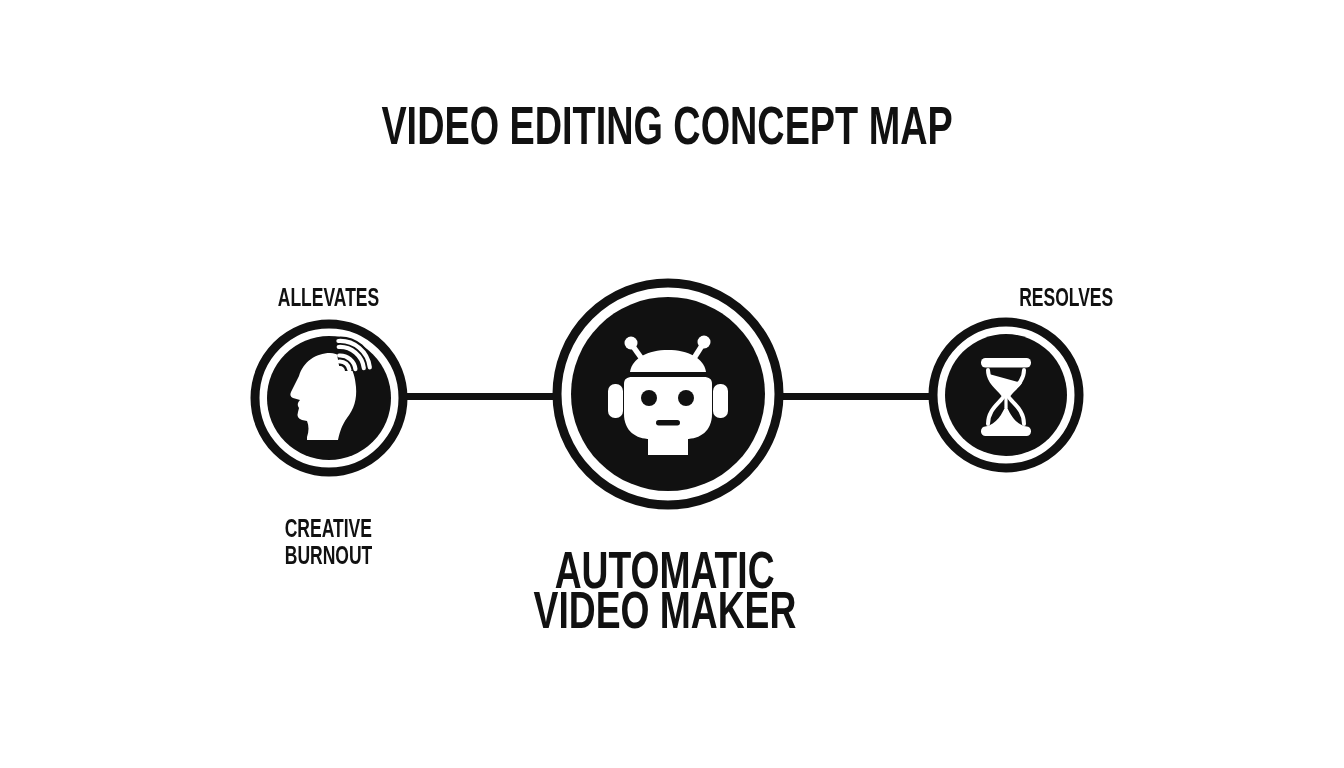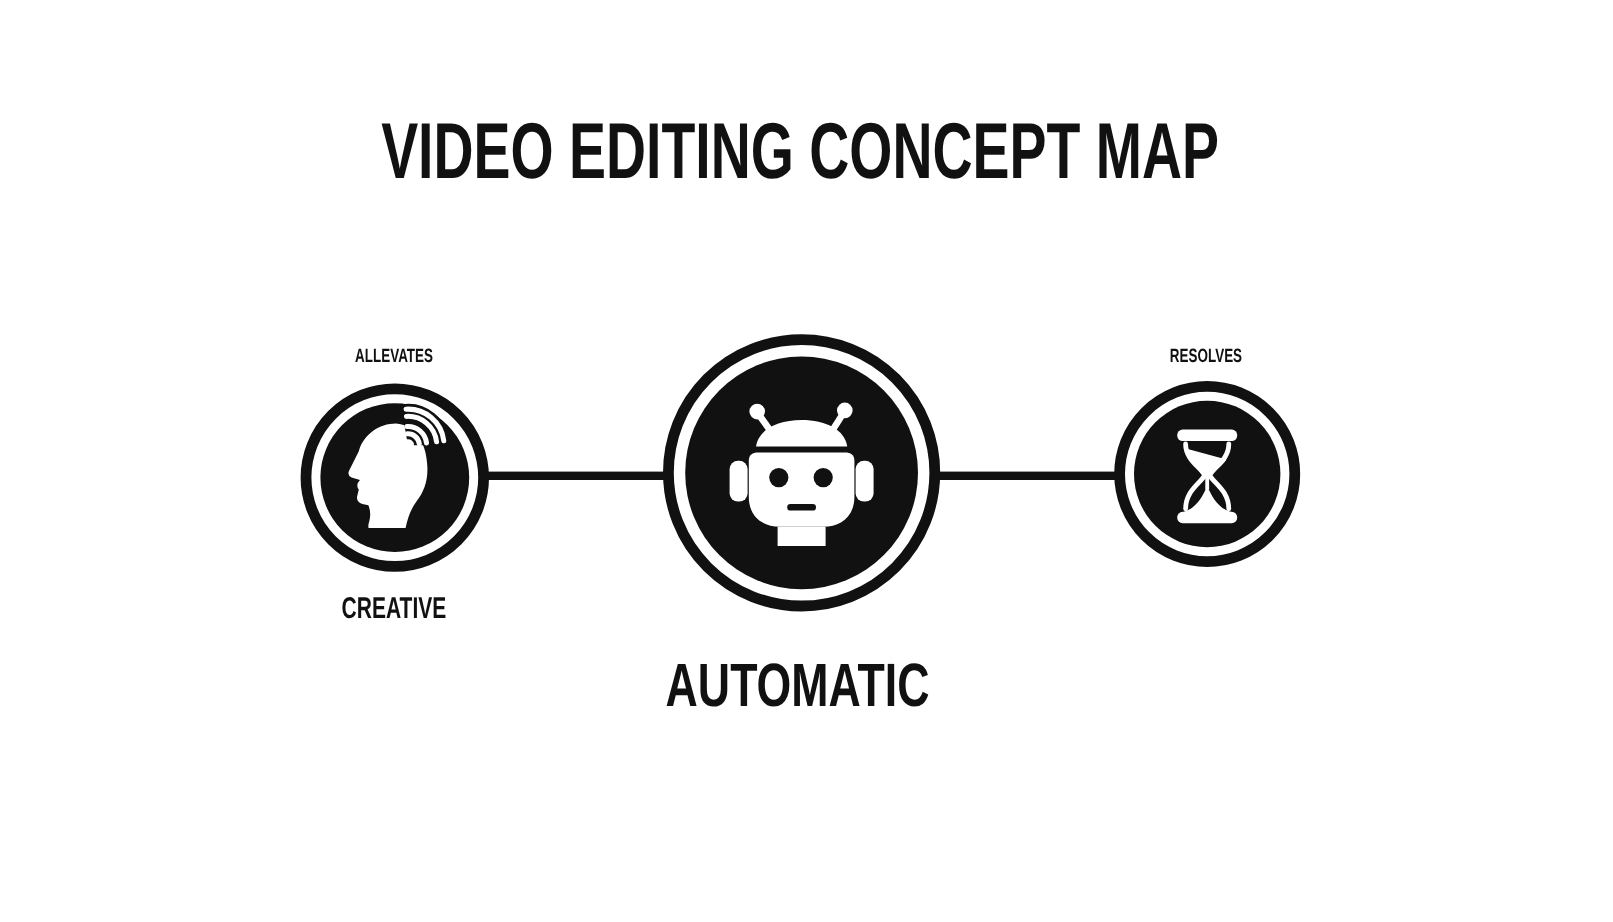"VIDEO EDITING CONCEPT MAP" #page-title { font-size: 66px -> 54px }
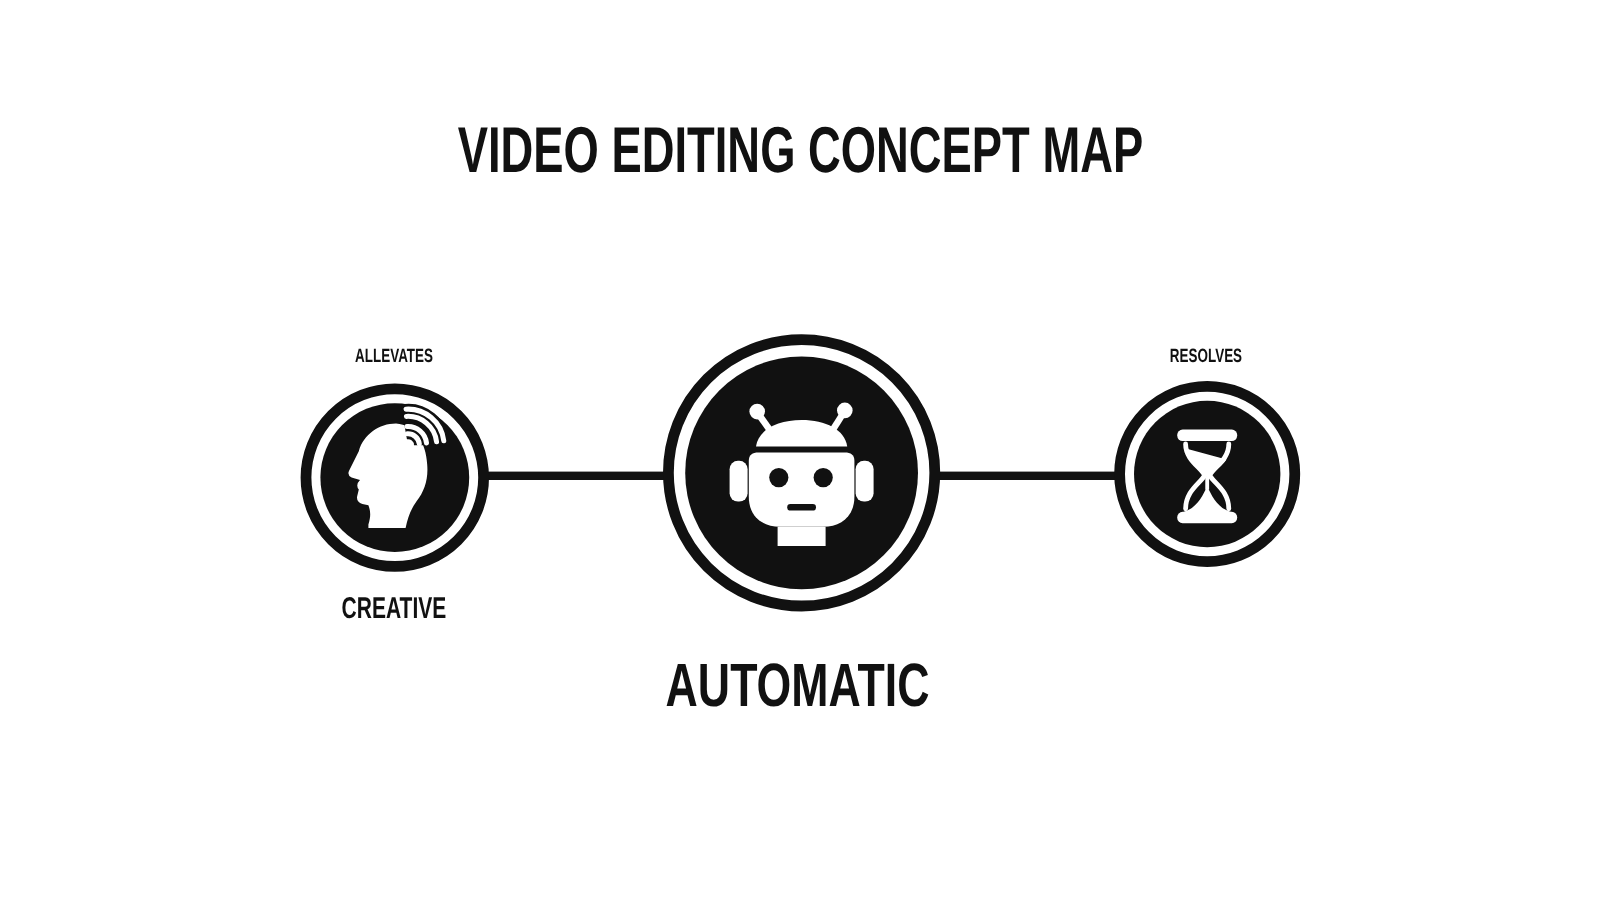"ALLEVATES" .relation { font-size: 16px -> 25px }
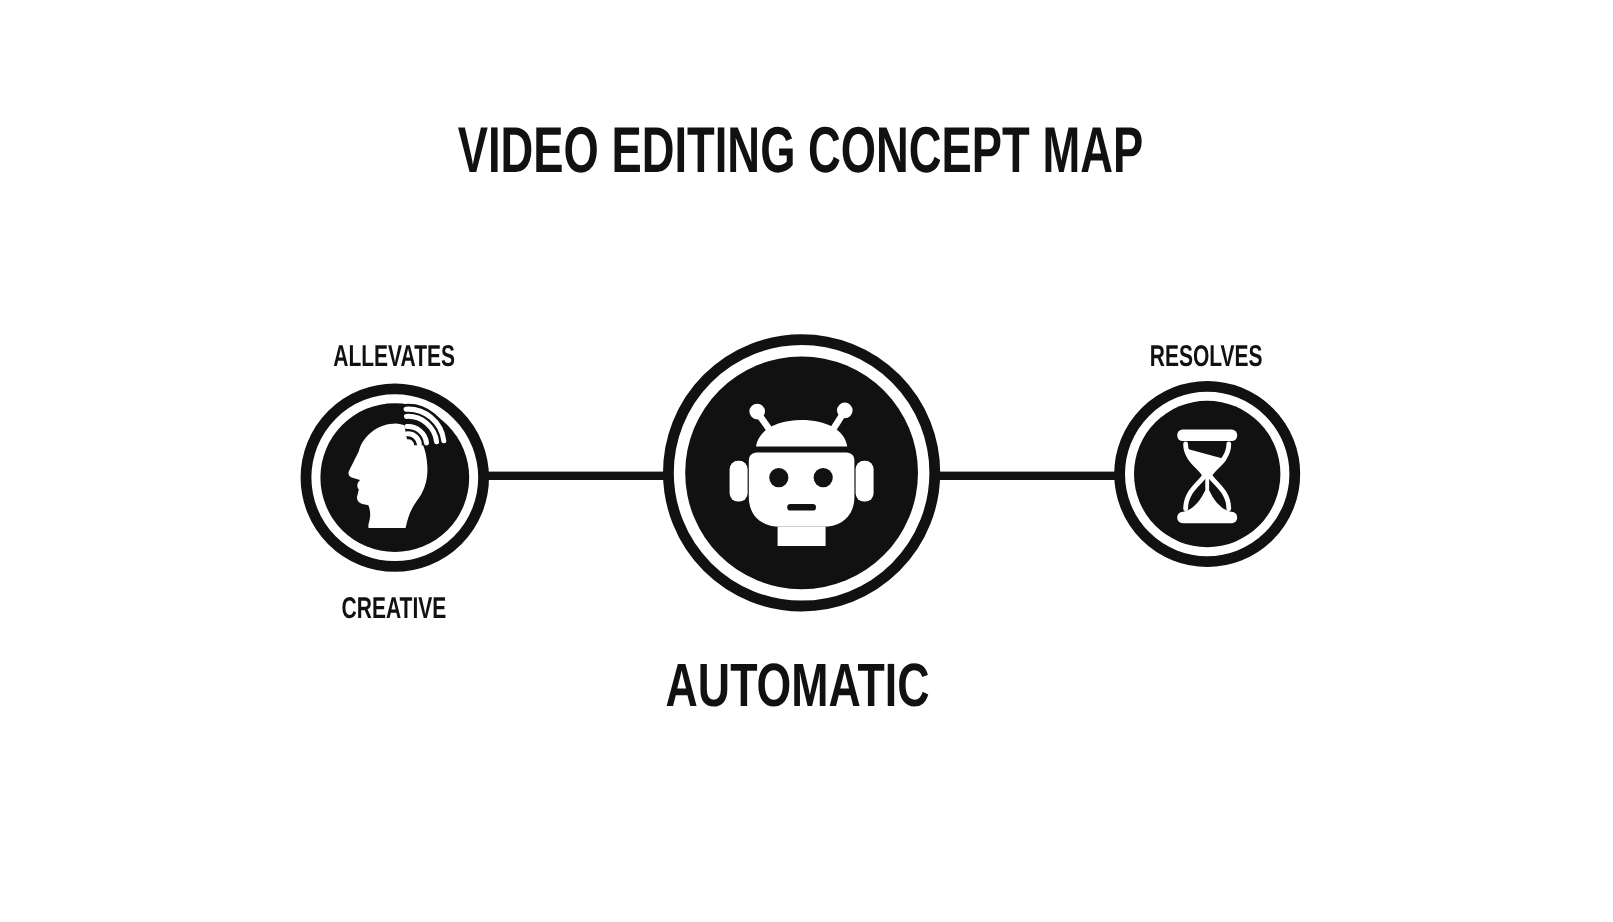"RESOLVES" #rel-right { left: 905px -> 933px; text-align: none -> right }
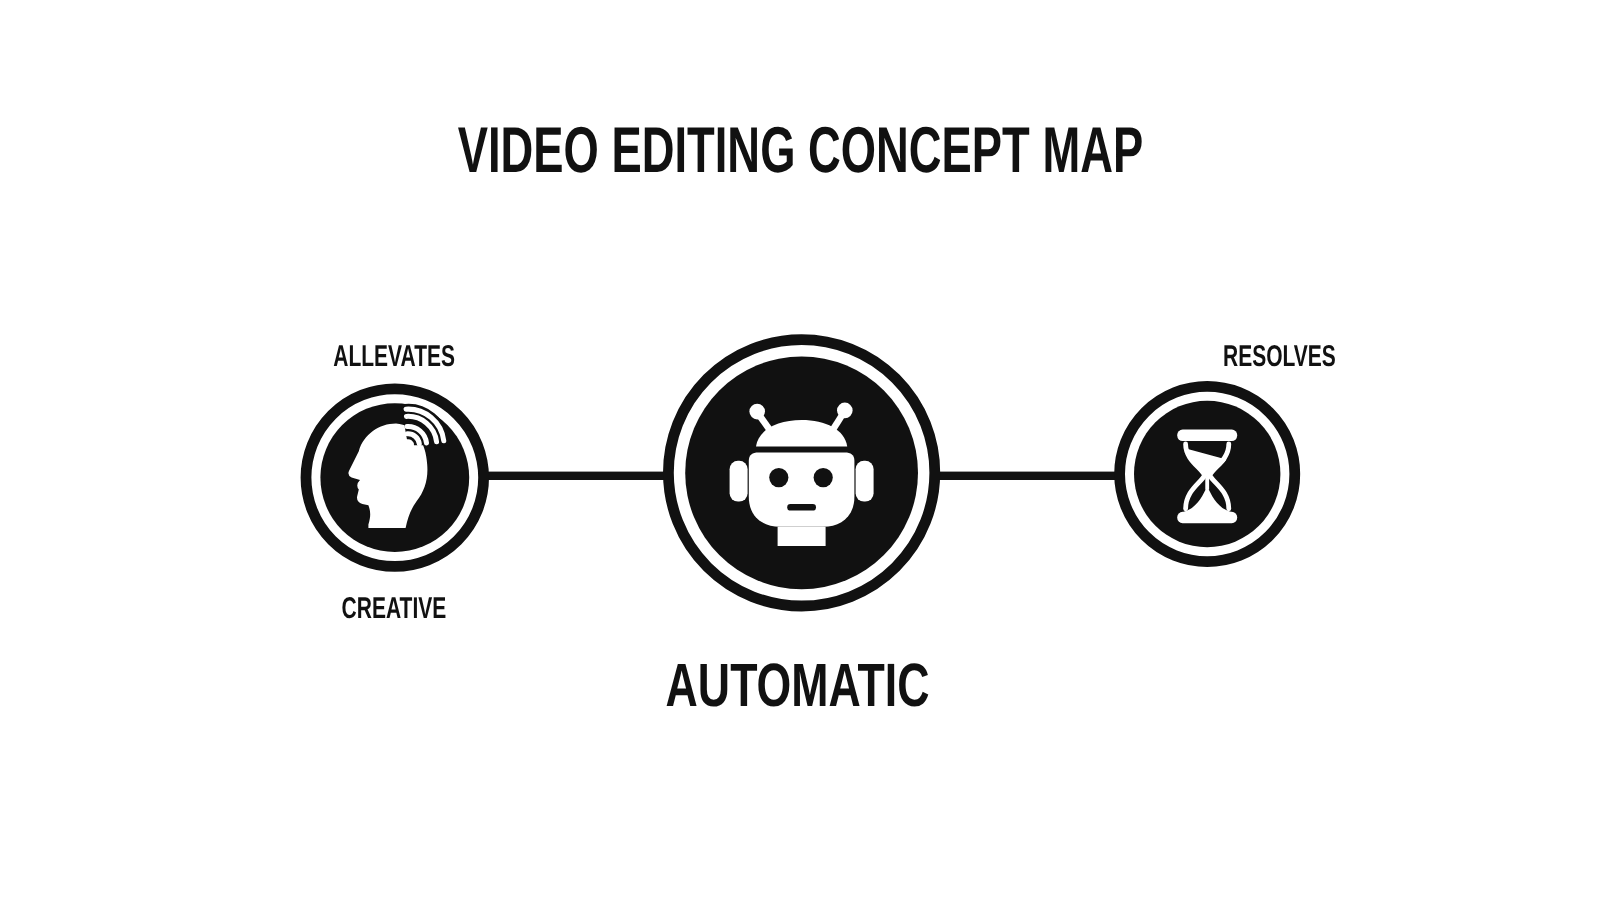"CREATIVE" #label-left { top: 494px -> 515px }
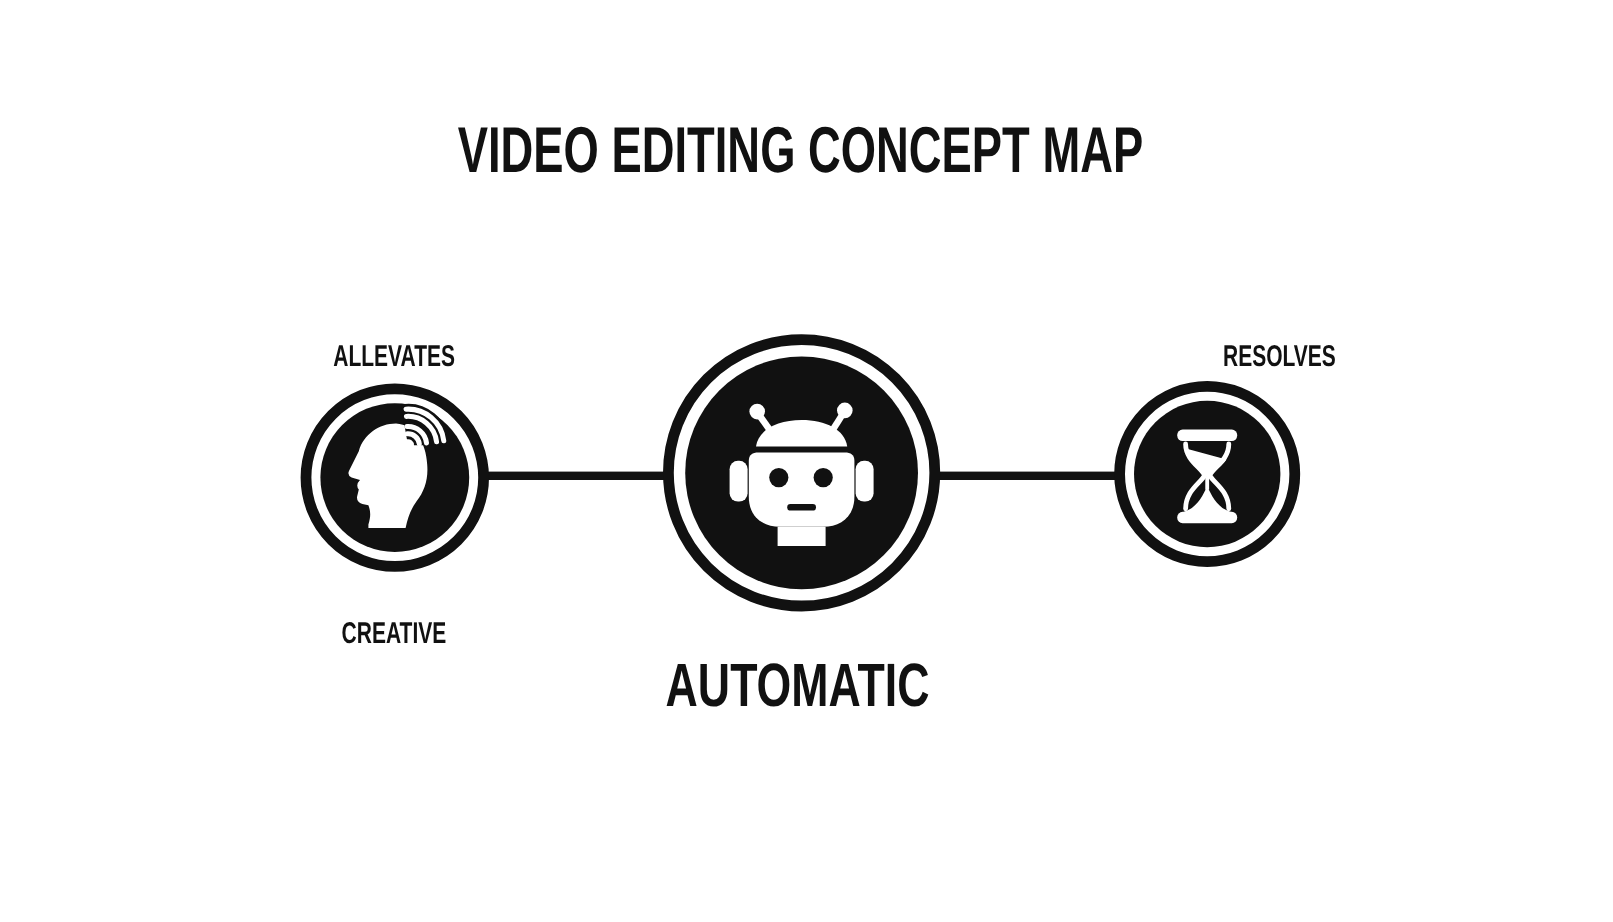"BURNOUT" div { html: none -> <div><span>BURNOUT</span></div> }
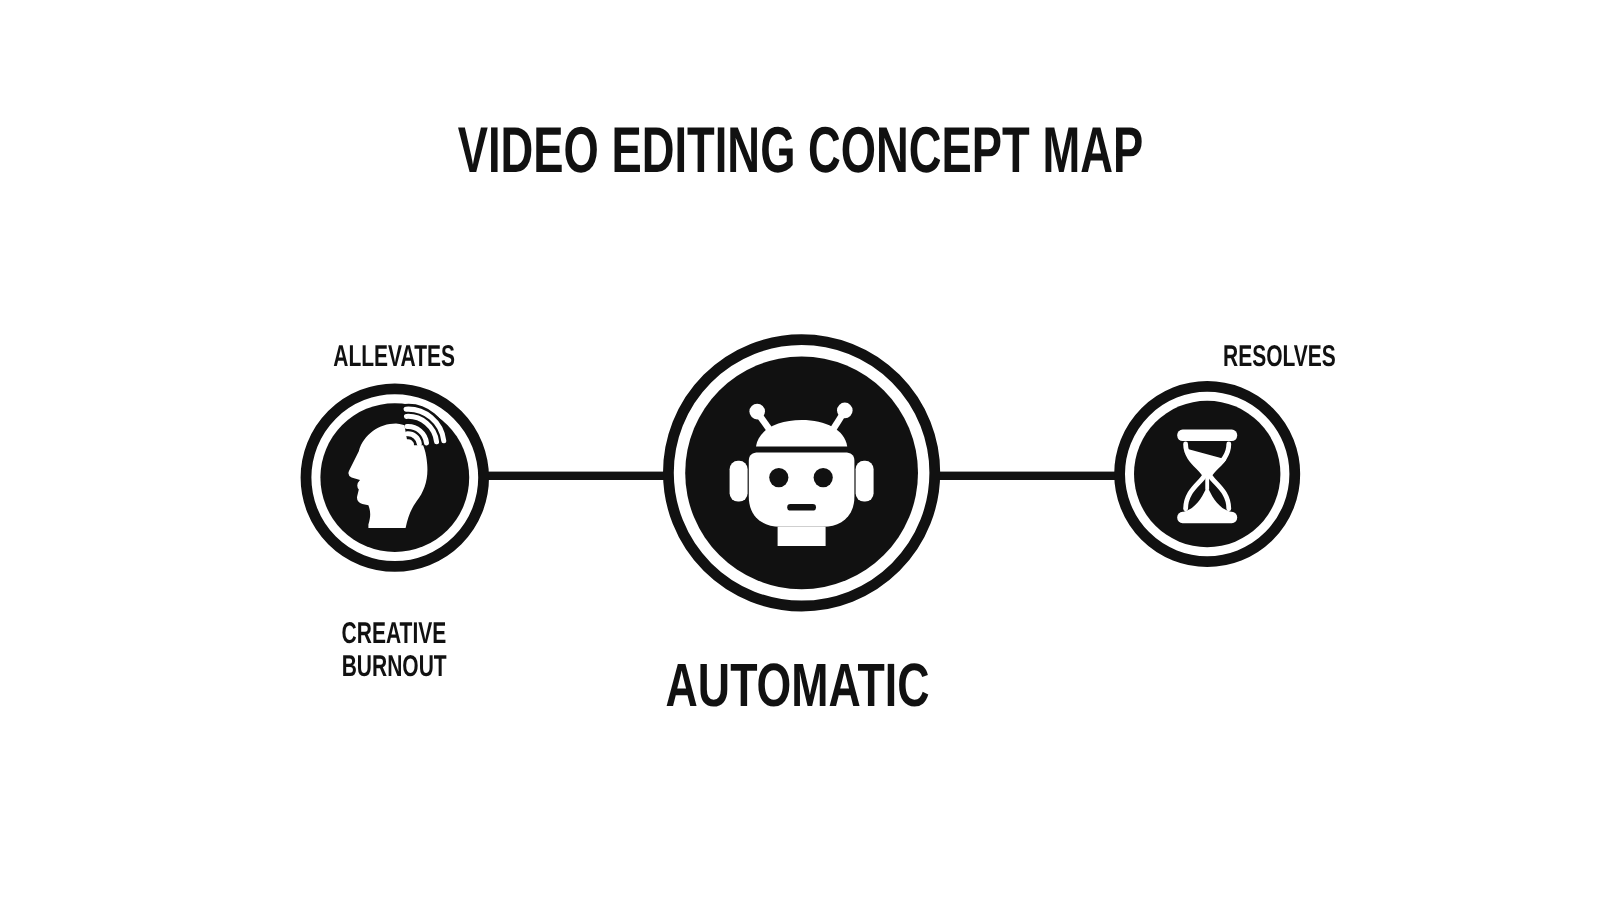"VIDEO MAKER" div { html: none -> <div><span>VIDEO MAKER</span></div> }
